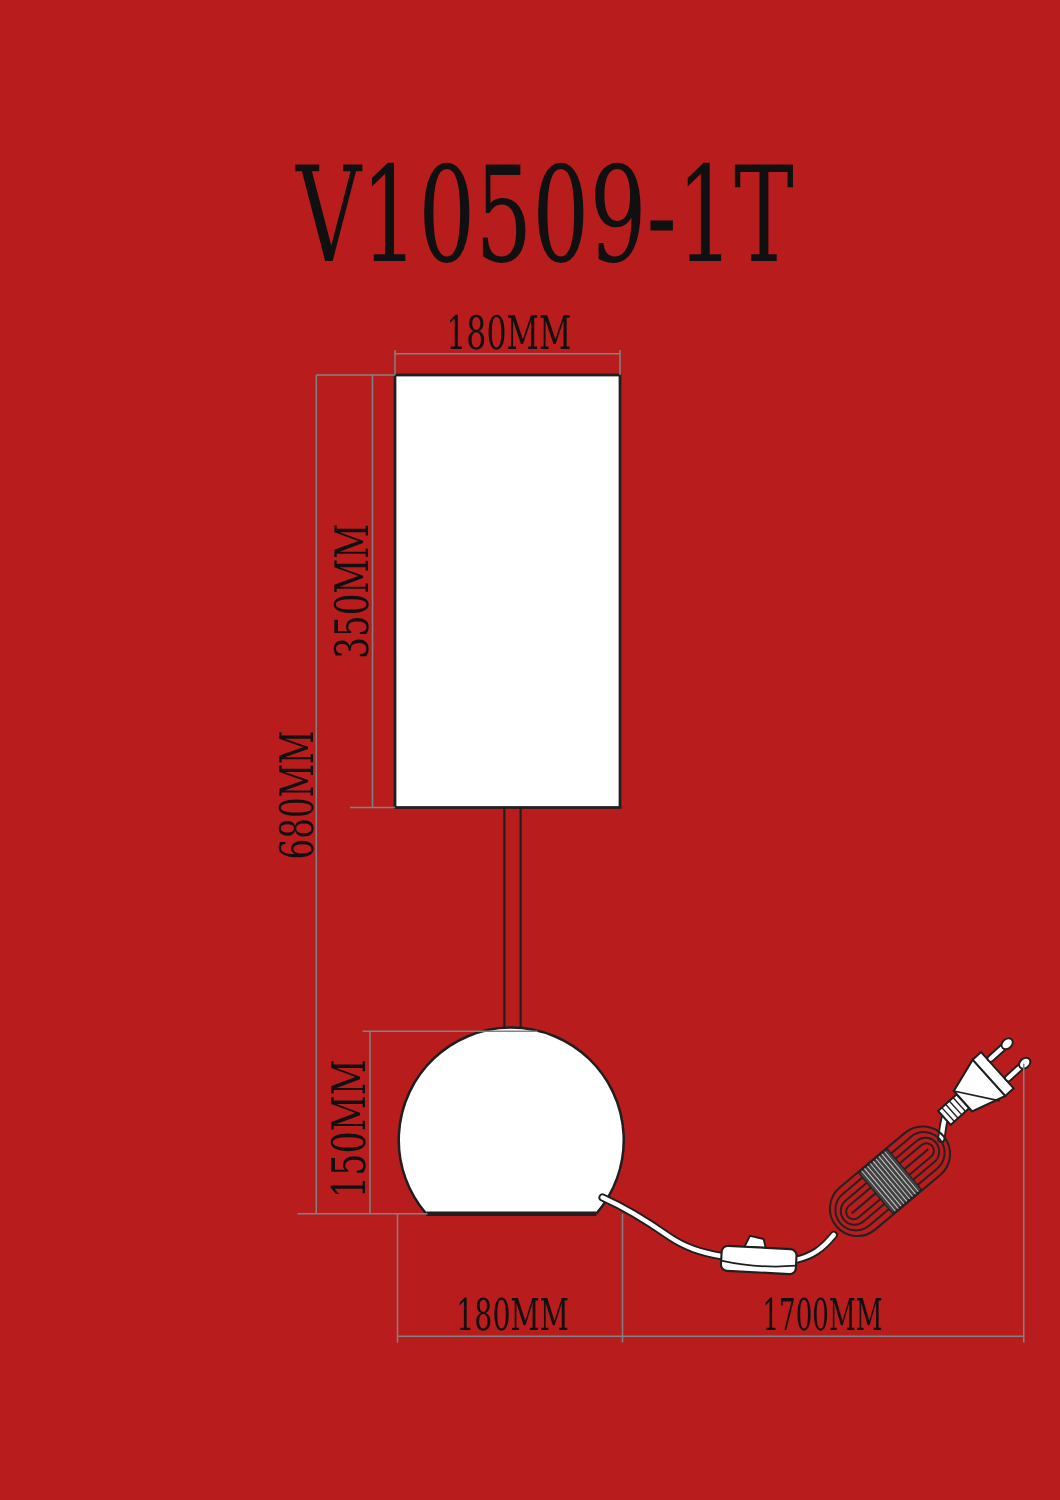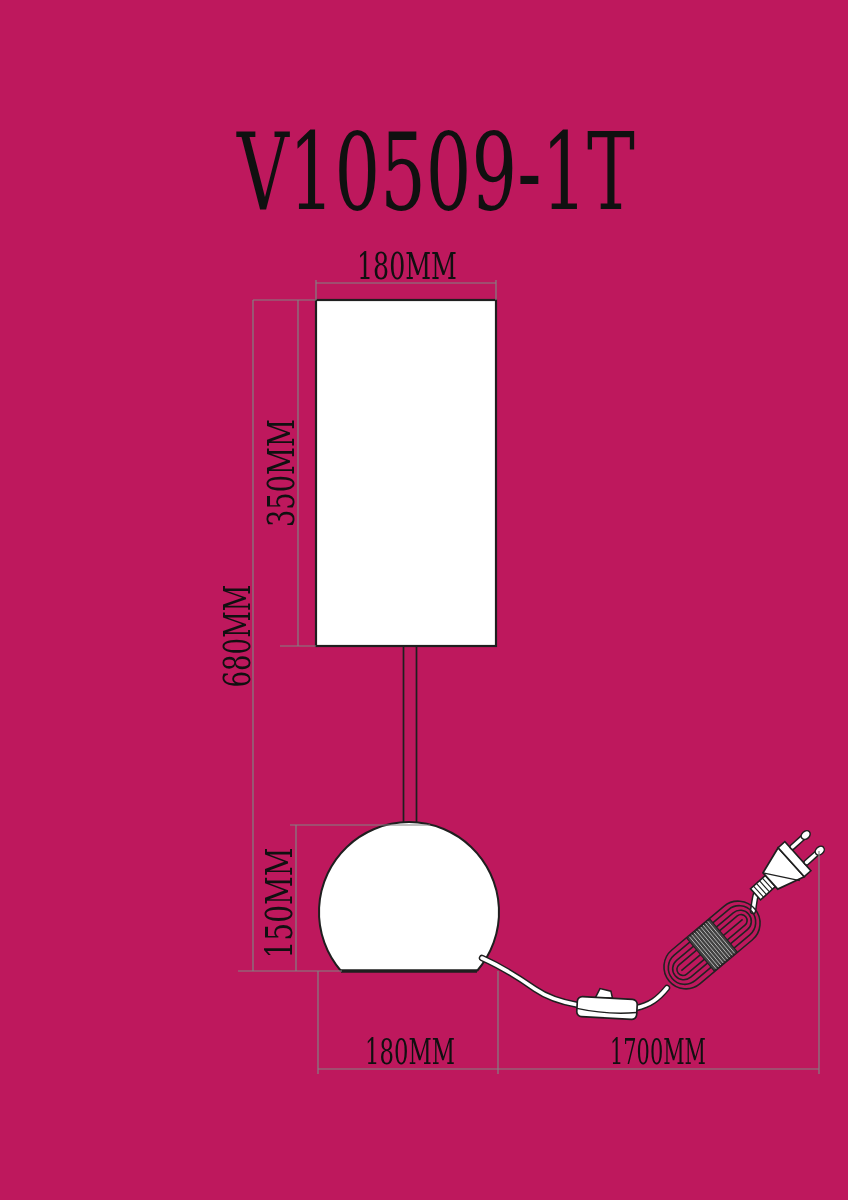"V10509-1T" .stage { background: #be185d -> #b91c1c }
